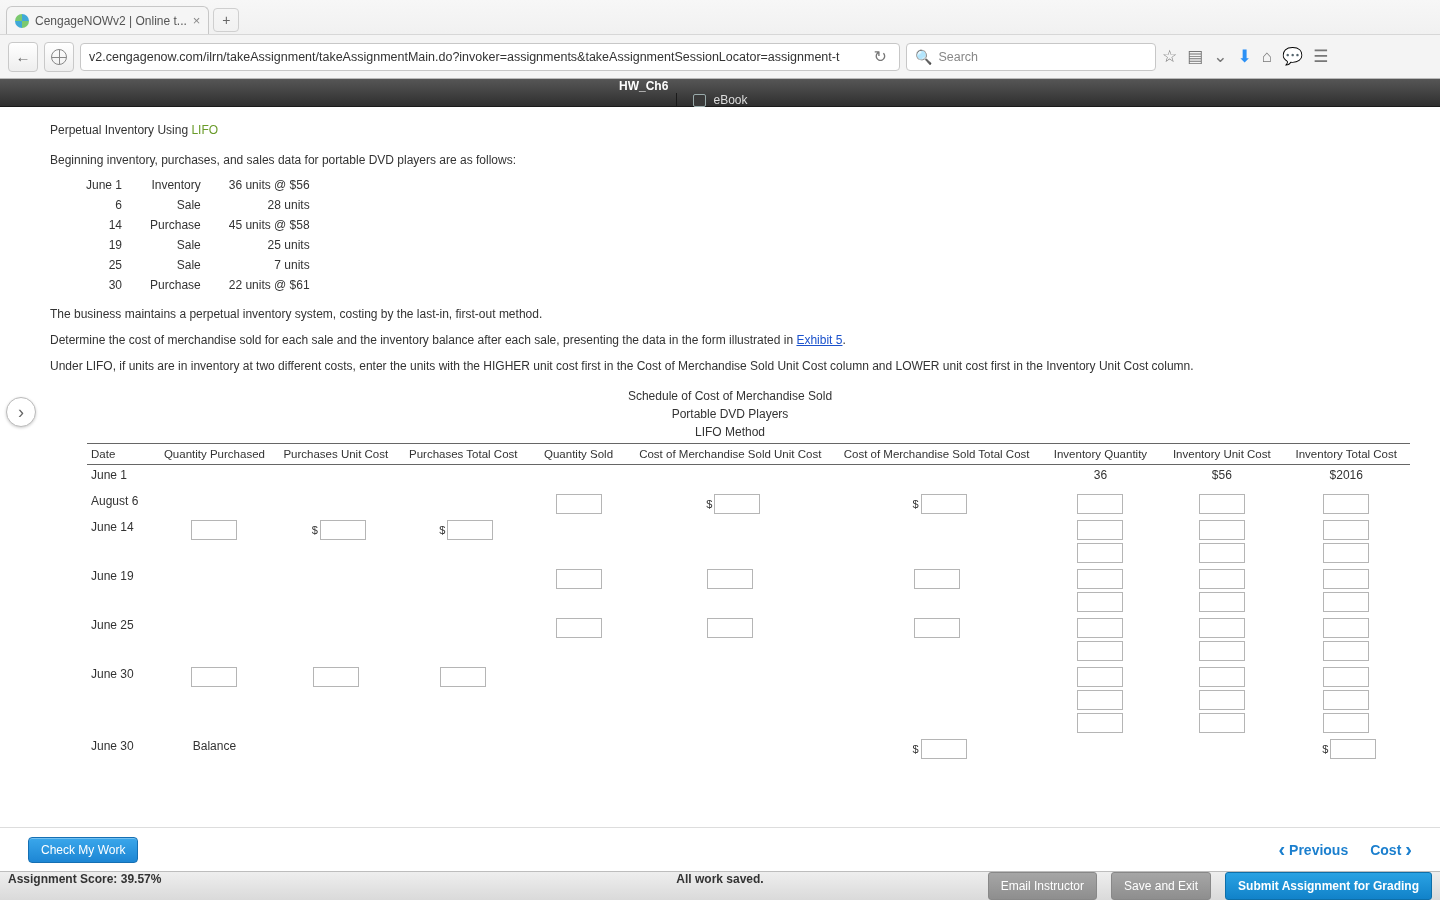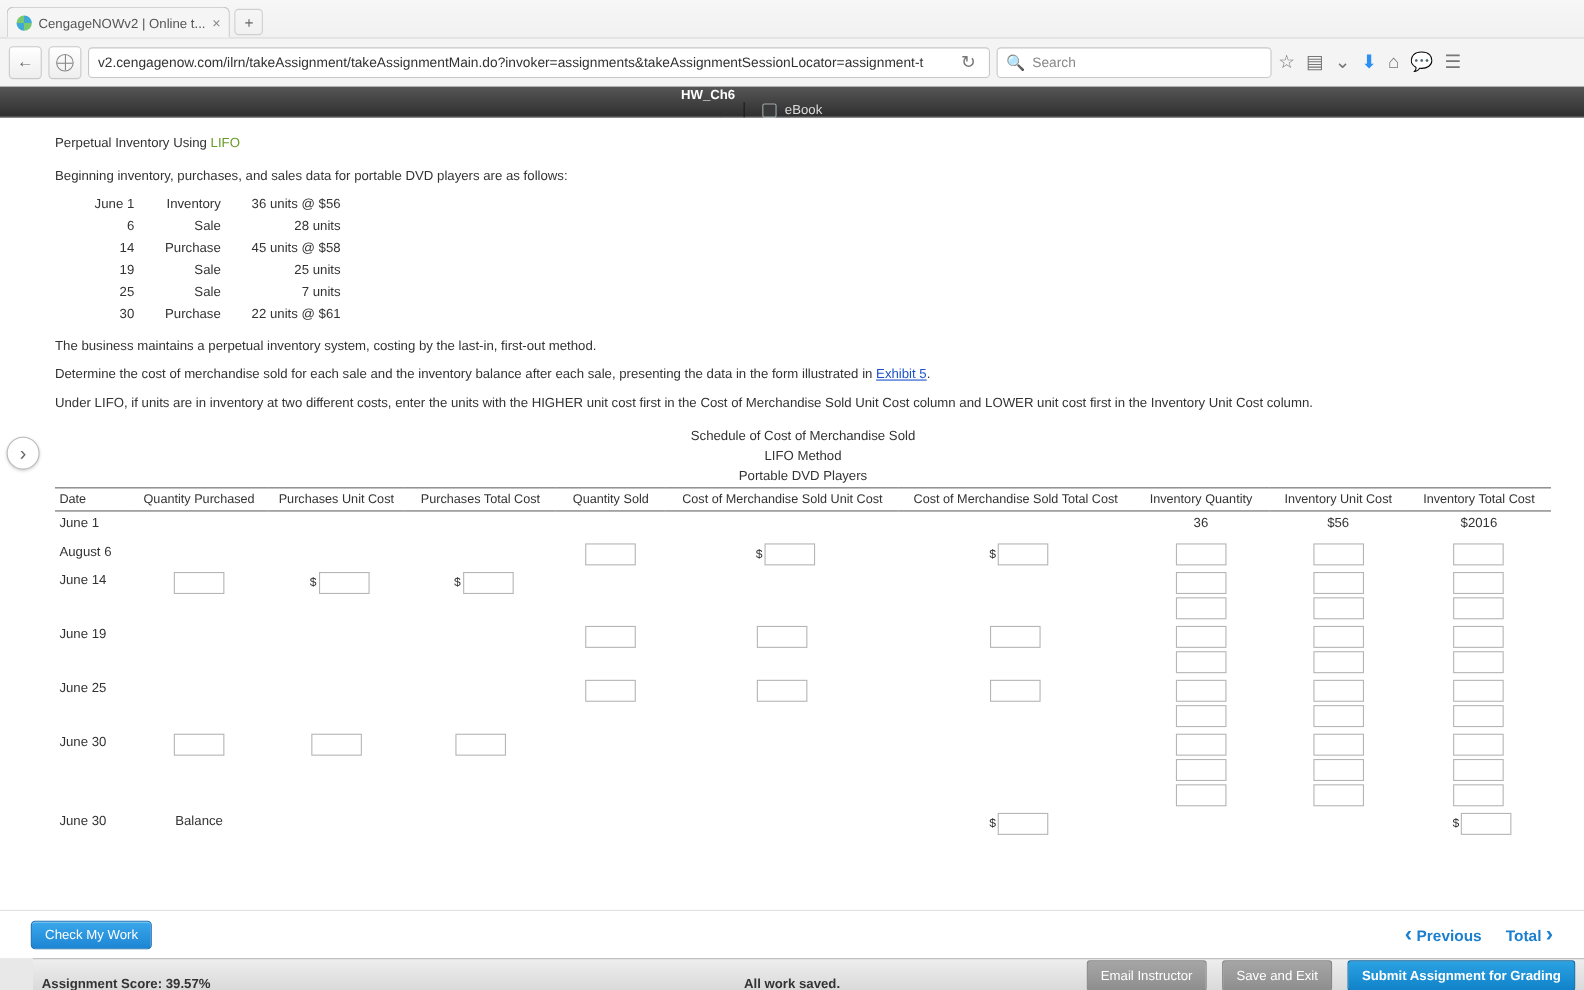"LIFO Method" div { order: before "Portable DVD Players" -> after "Portable DVD Players" }
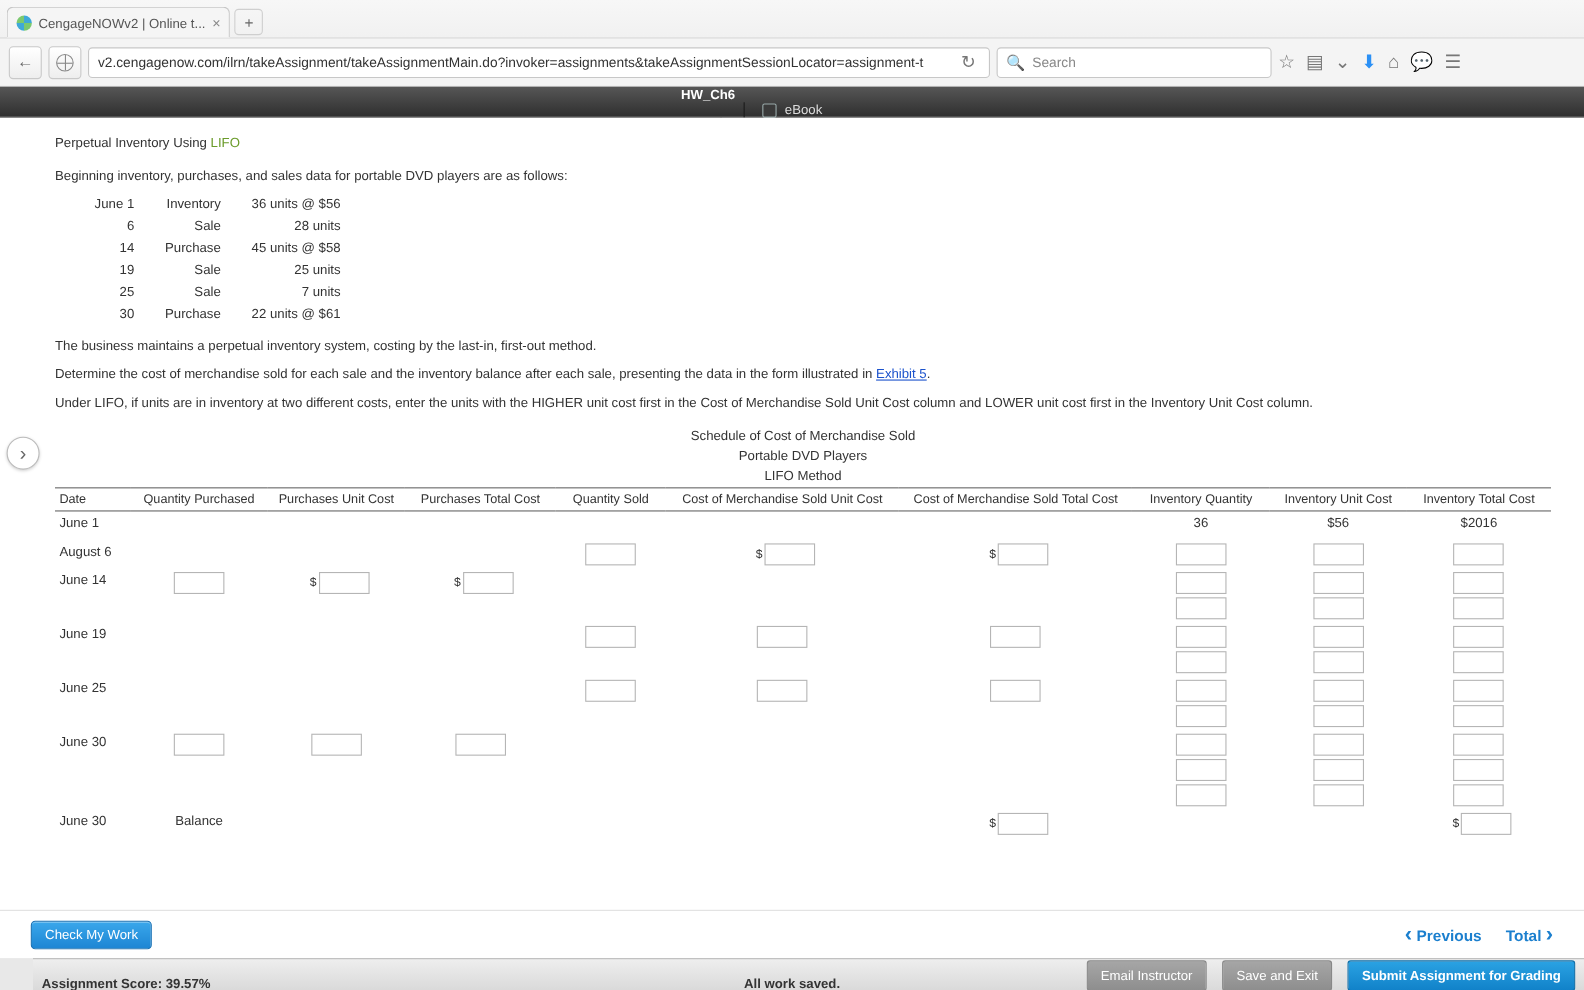"Date" .answer-wrap { margin-left: none -> 37px }
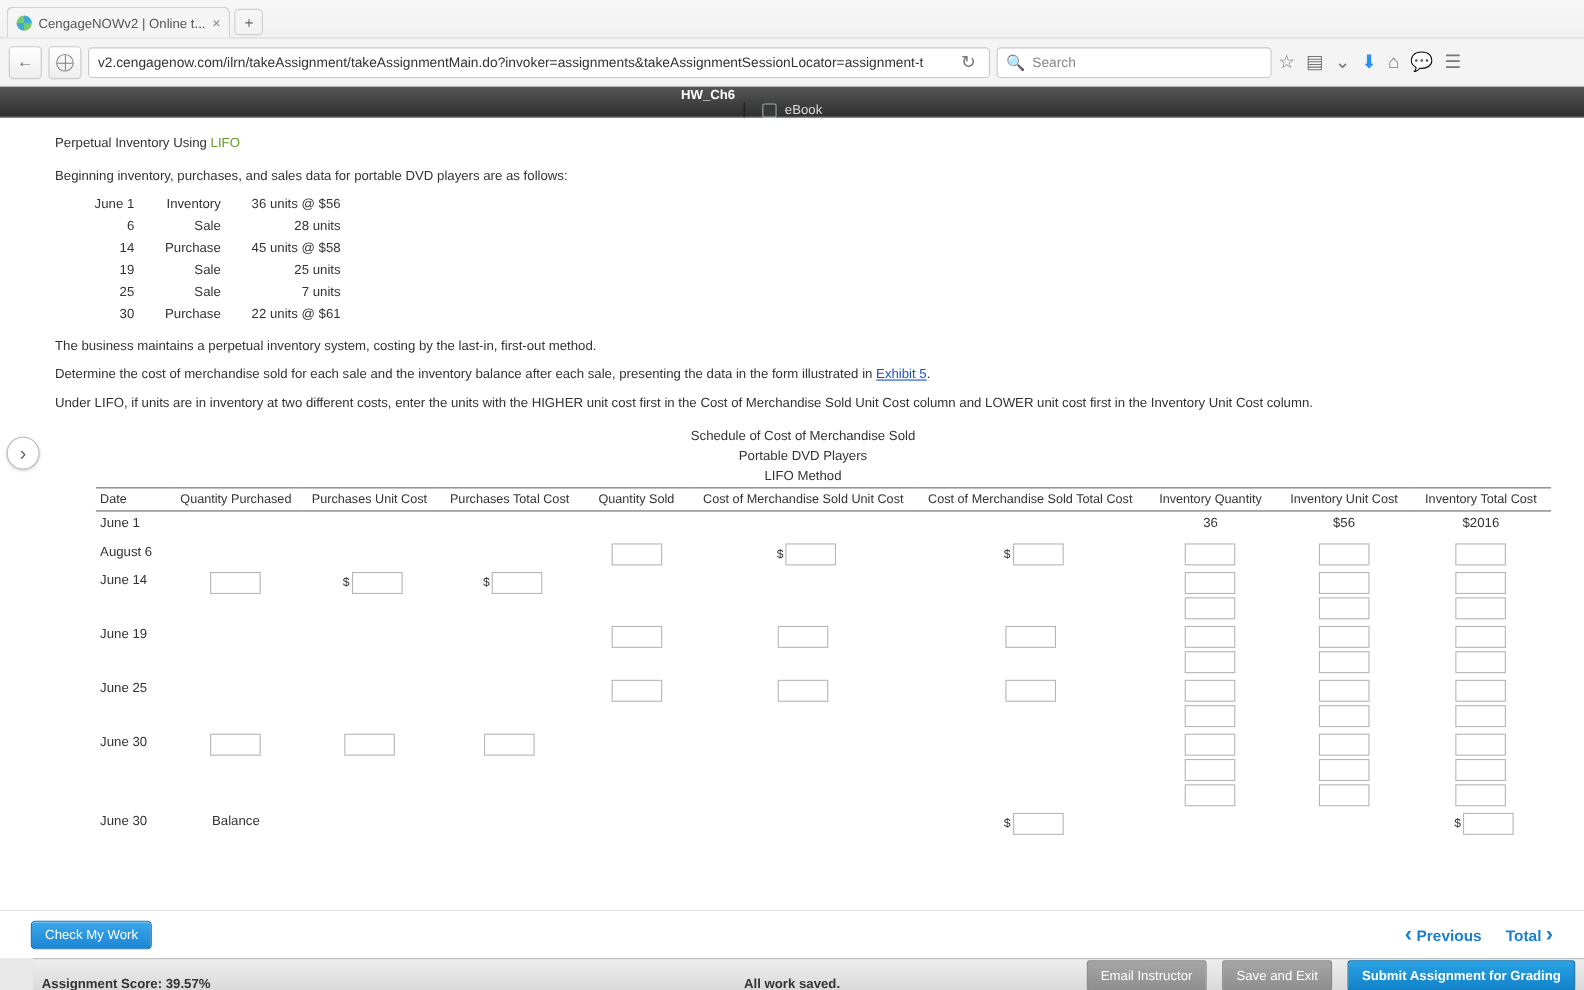"Total" span { text: Total -> Cost }
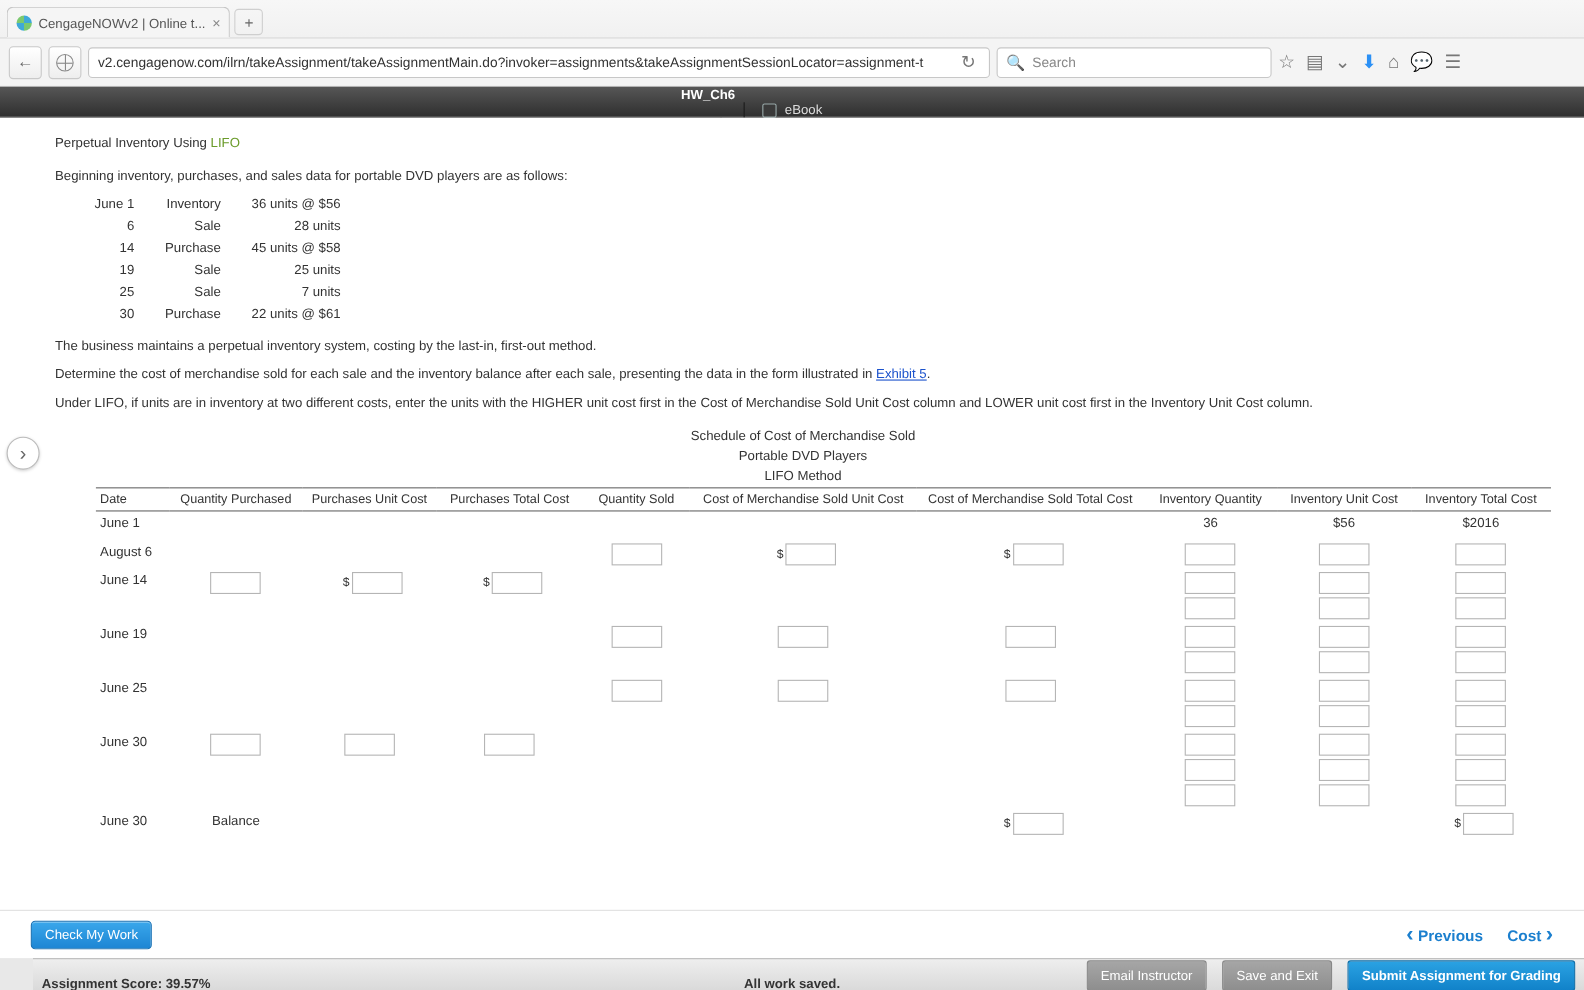"Assignment Score: 39.57%" .status { align-items: flex-end -> flex-start; margin-left: 30px -> none }
